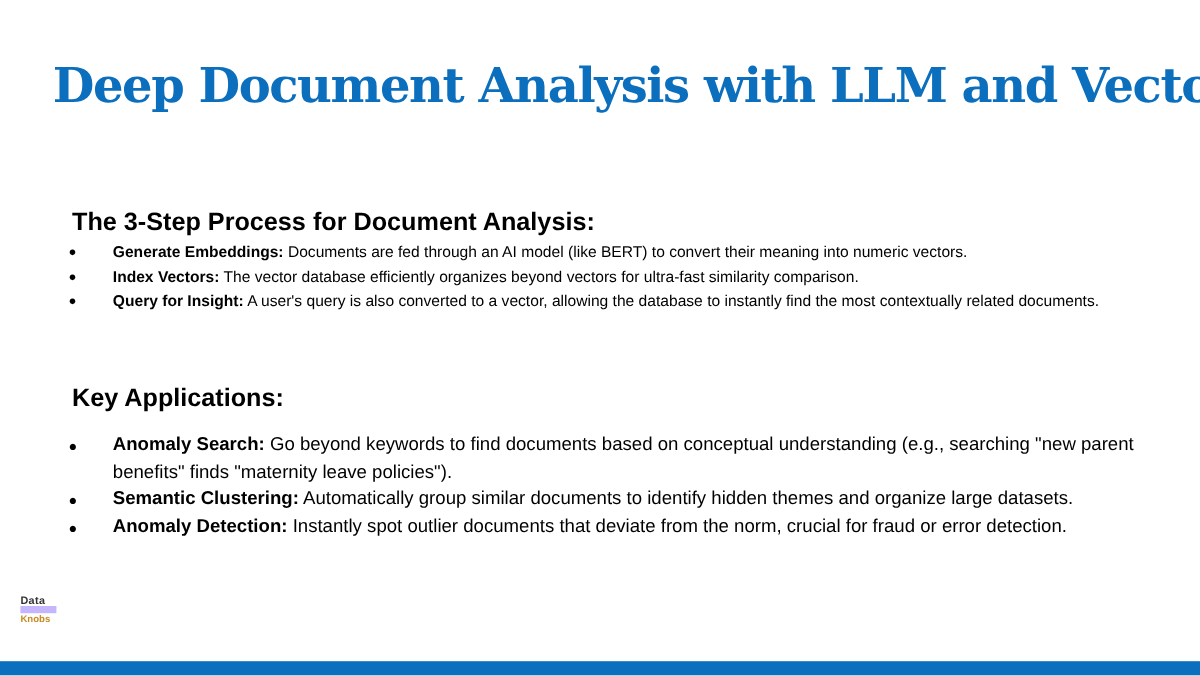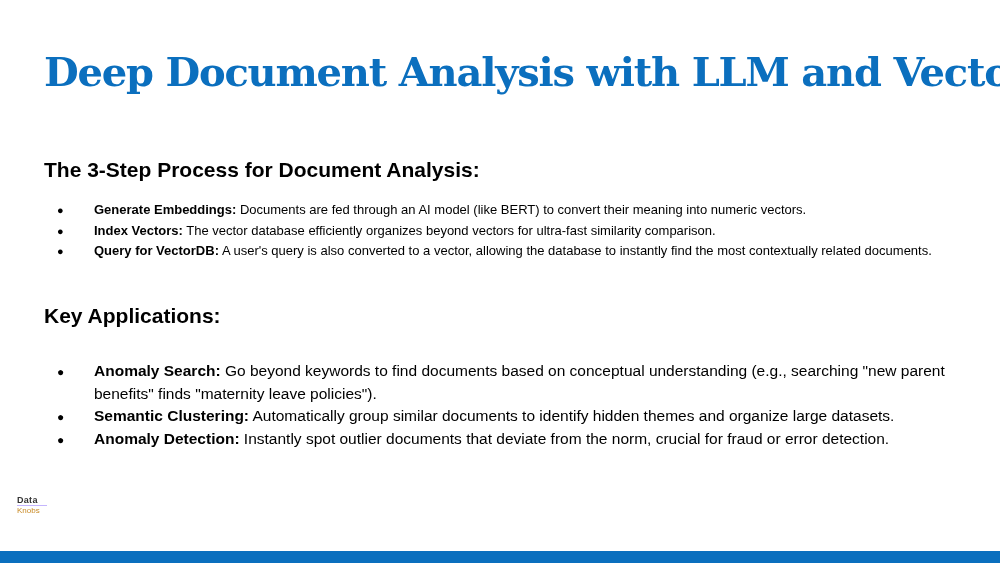"The 3-Step Process for Document" .h2 { margin: 0 -> 16px }
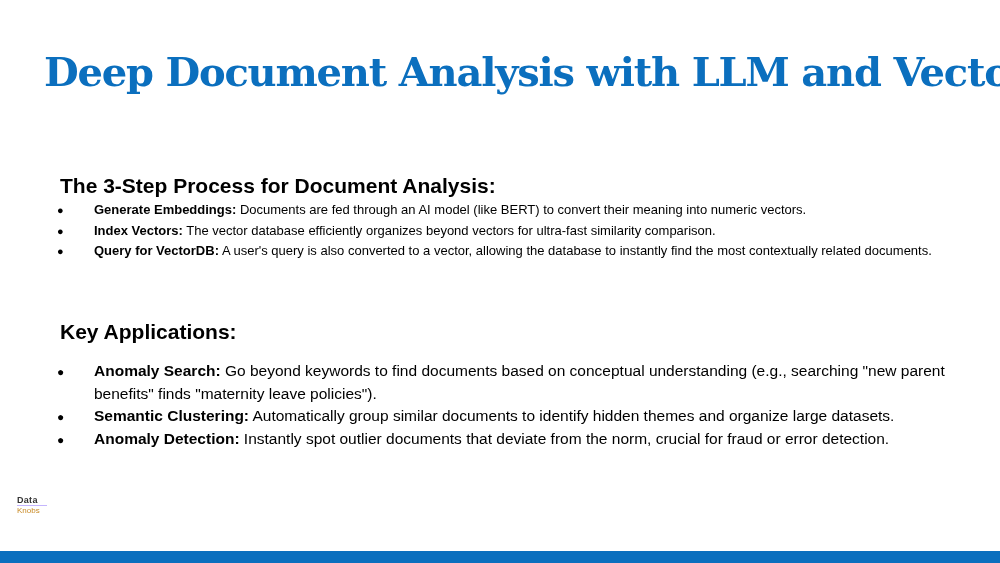"Query for VectorDB:" b { text: VectorDB -> Insight }
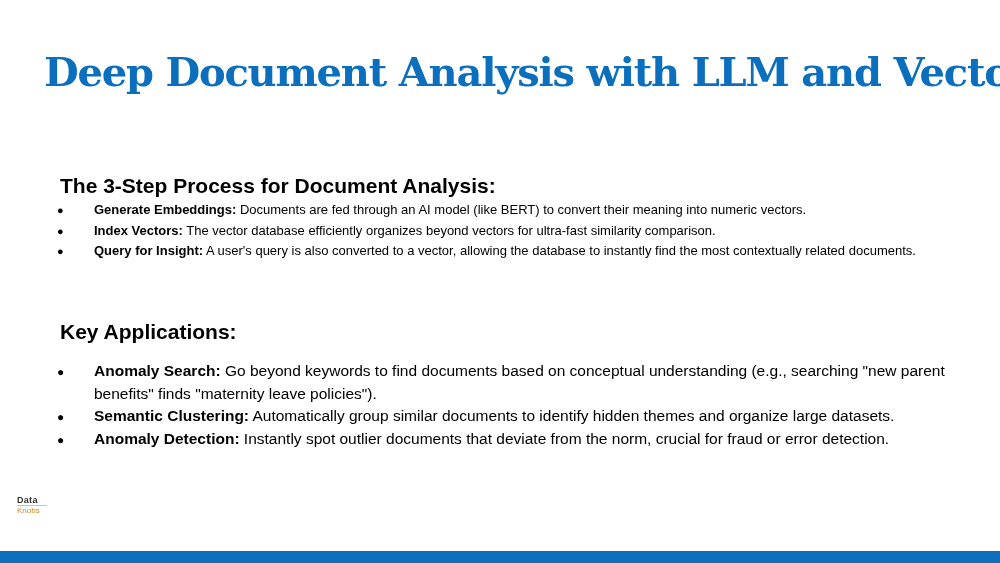"Knobs" .logo .l2 { border-top: 1px solid #c4b5fd -> 6px solid #c4b5fd; font-weight: normal -> bold }
